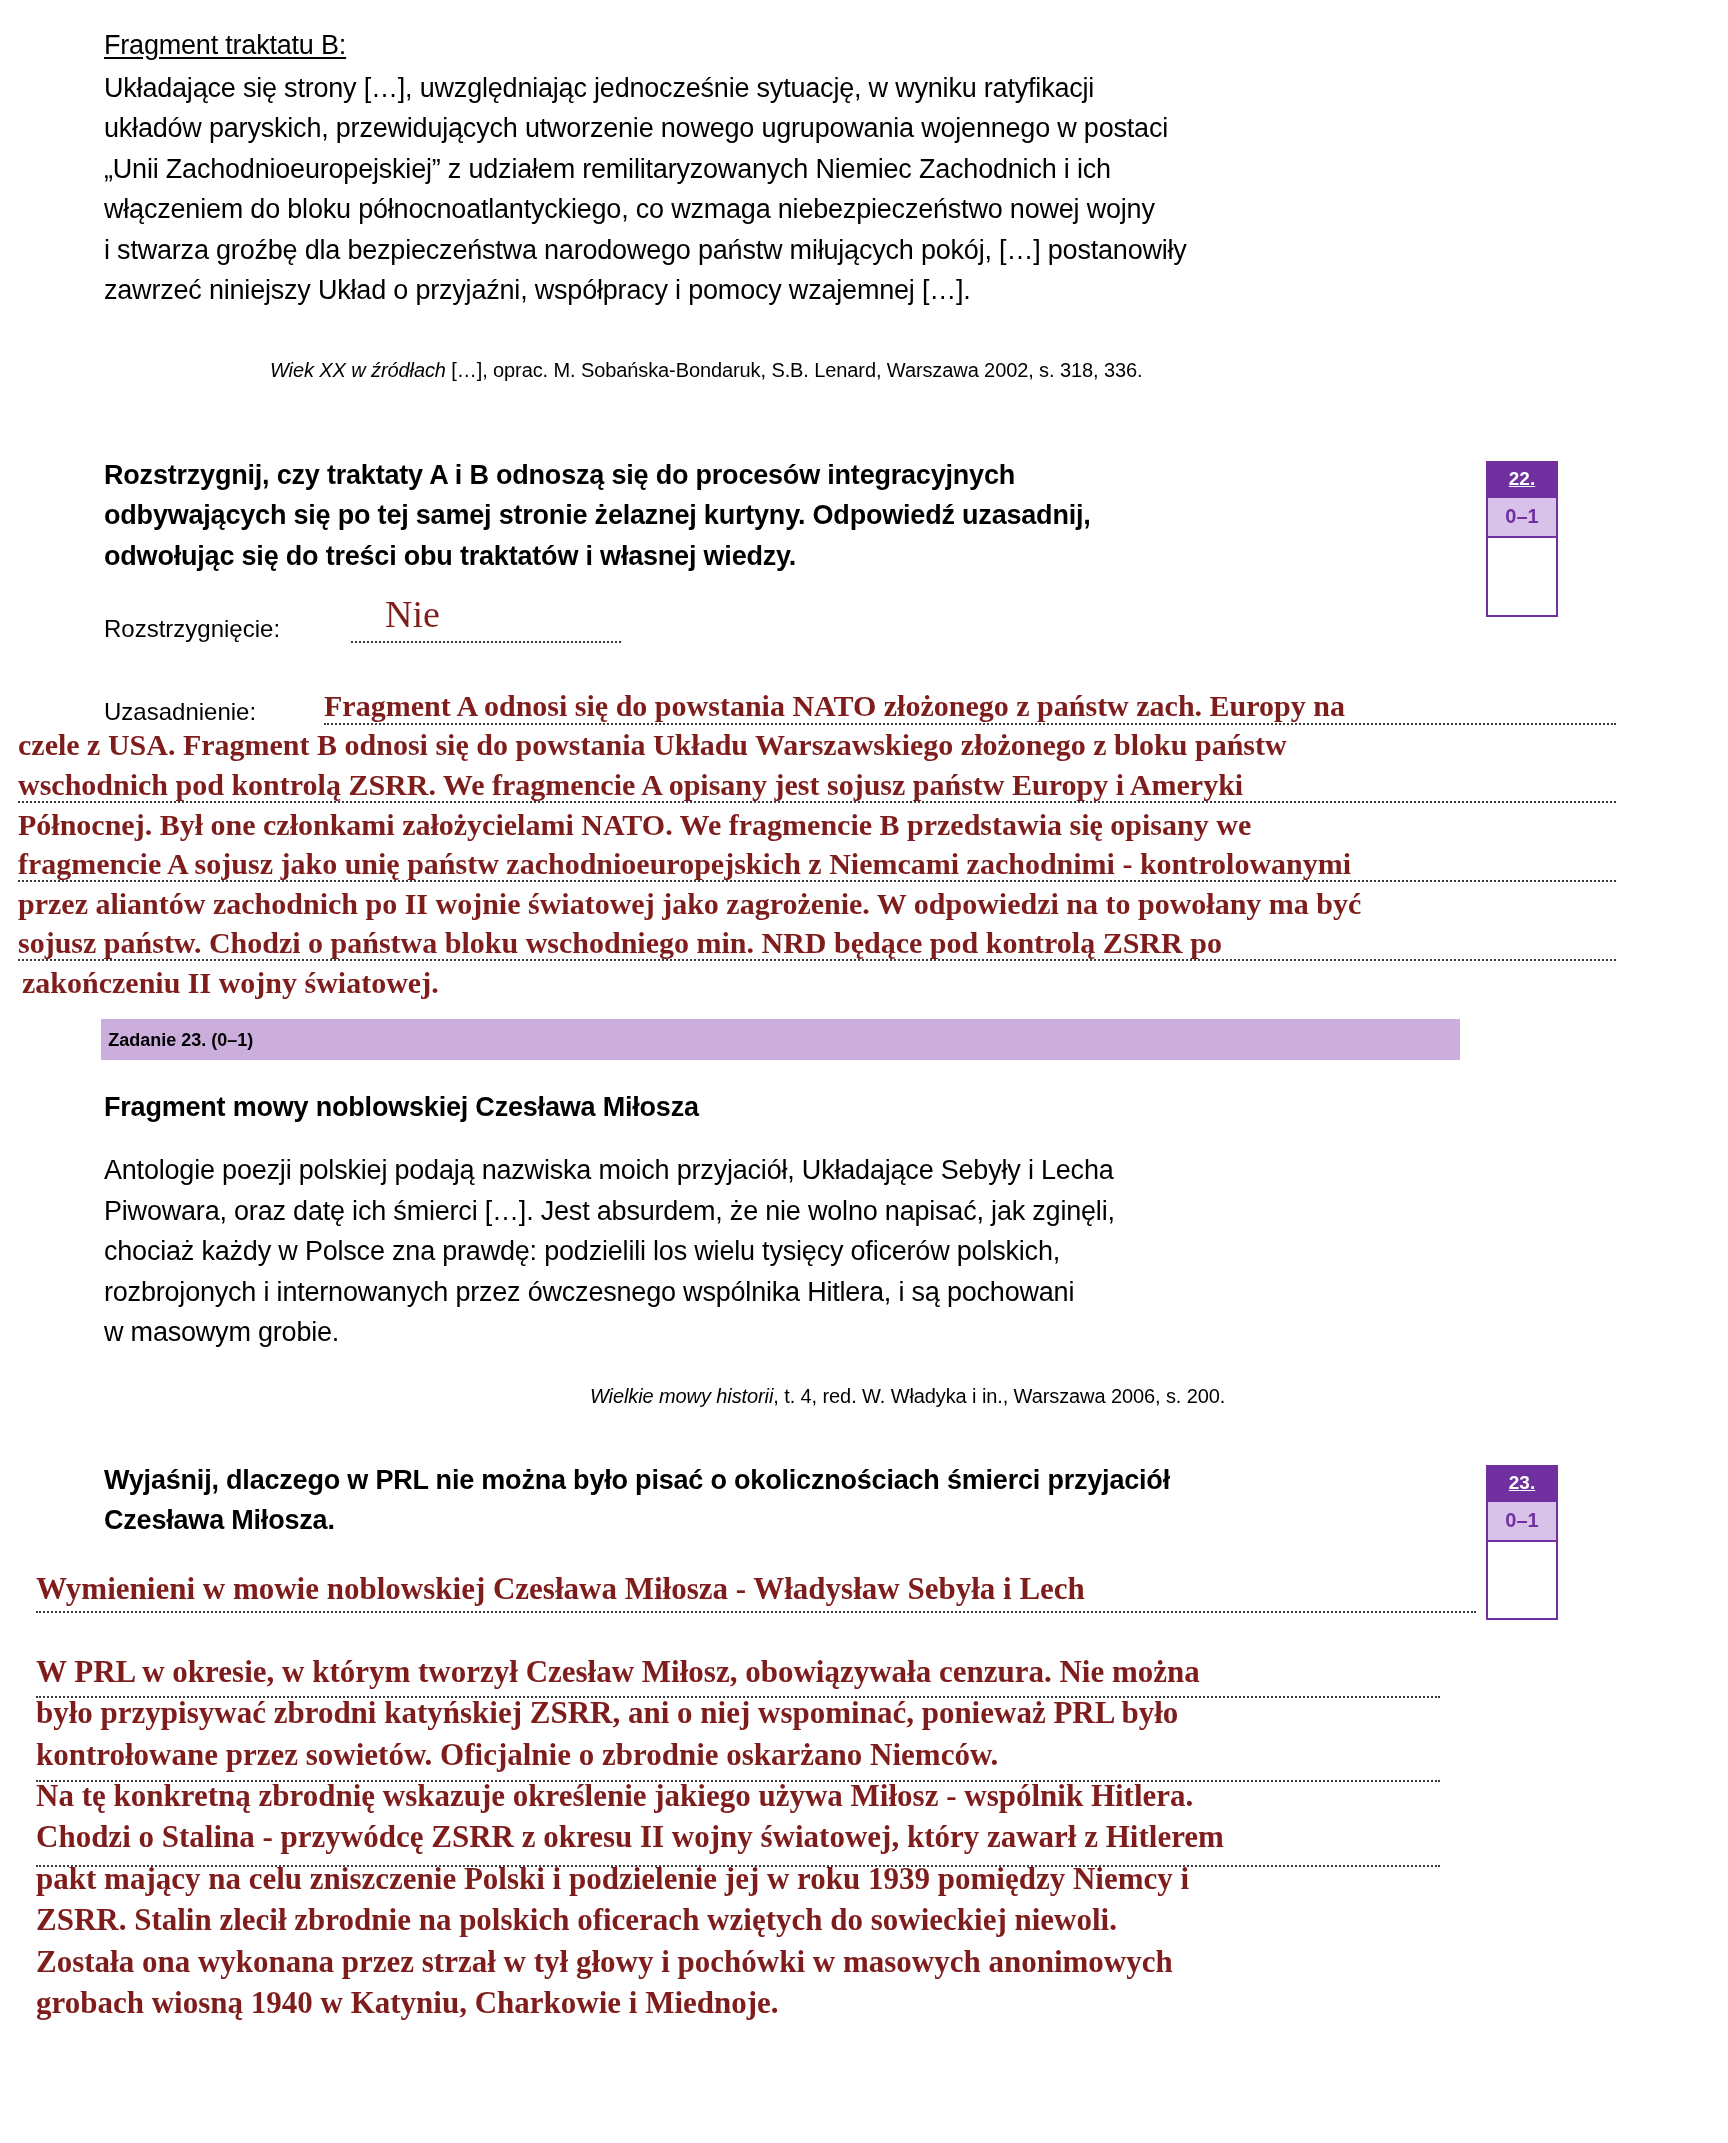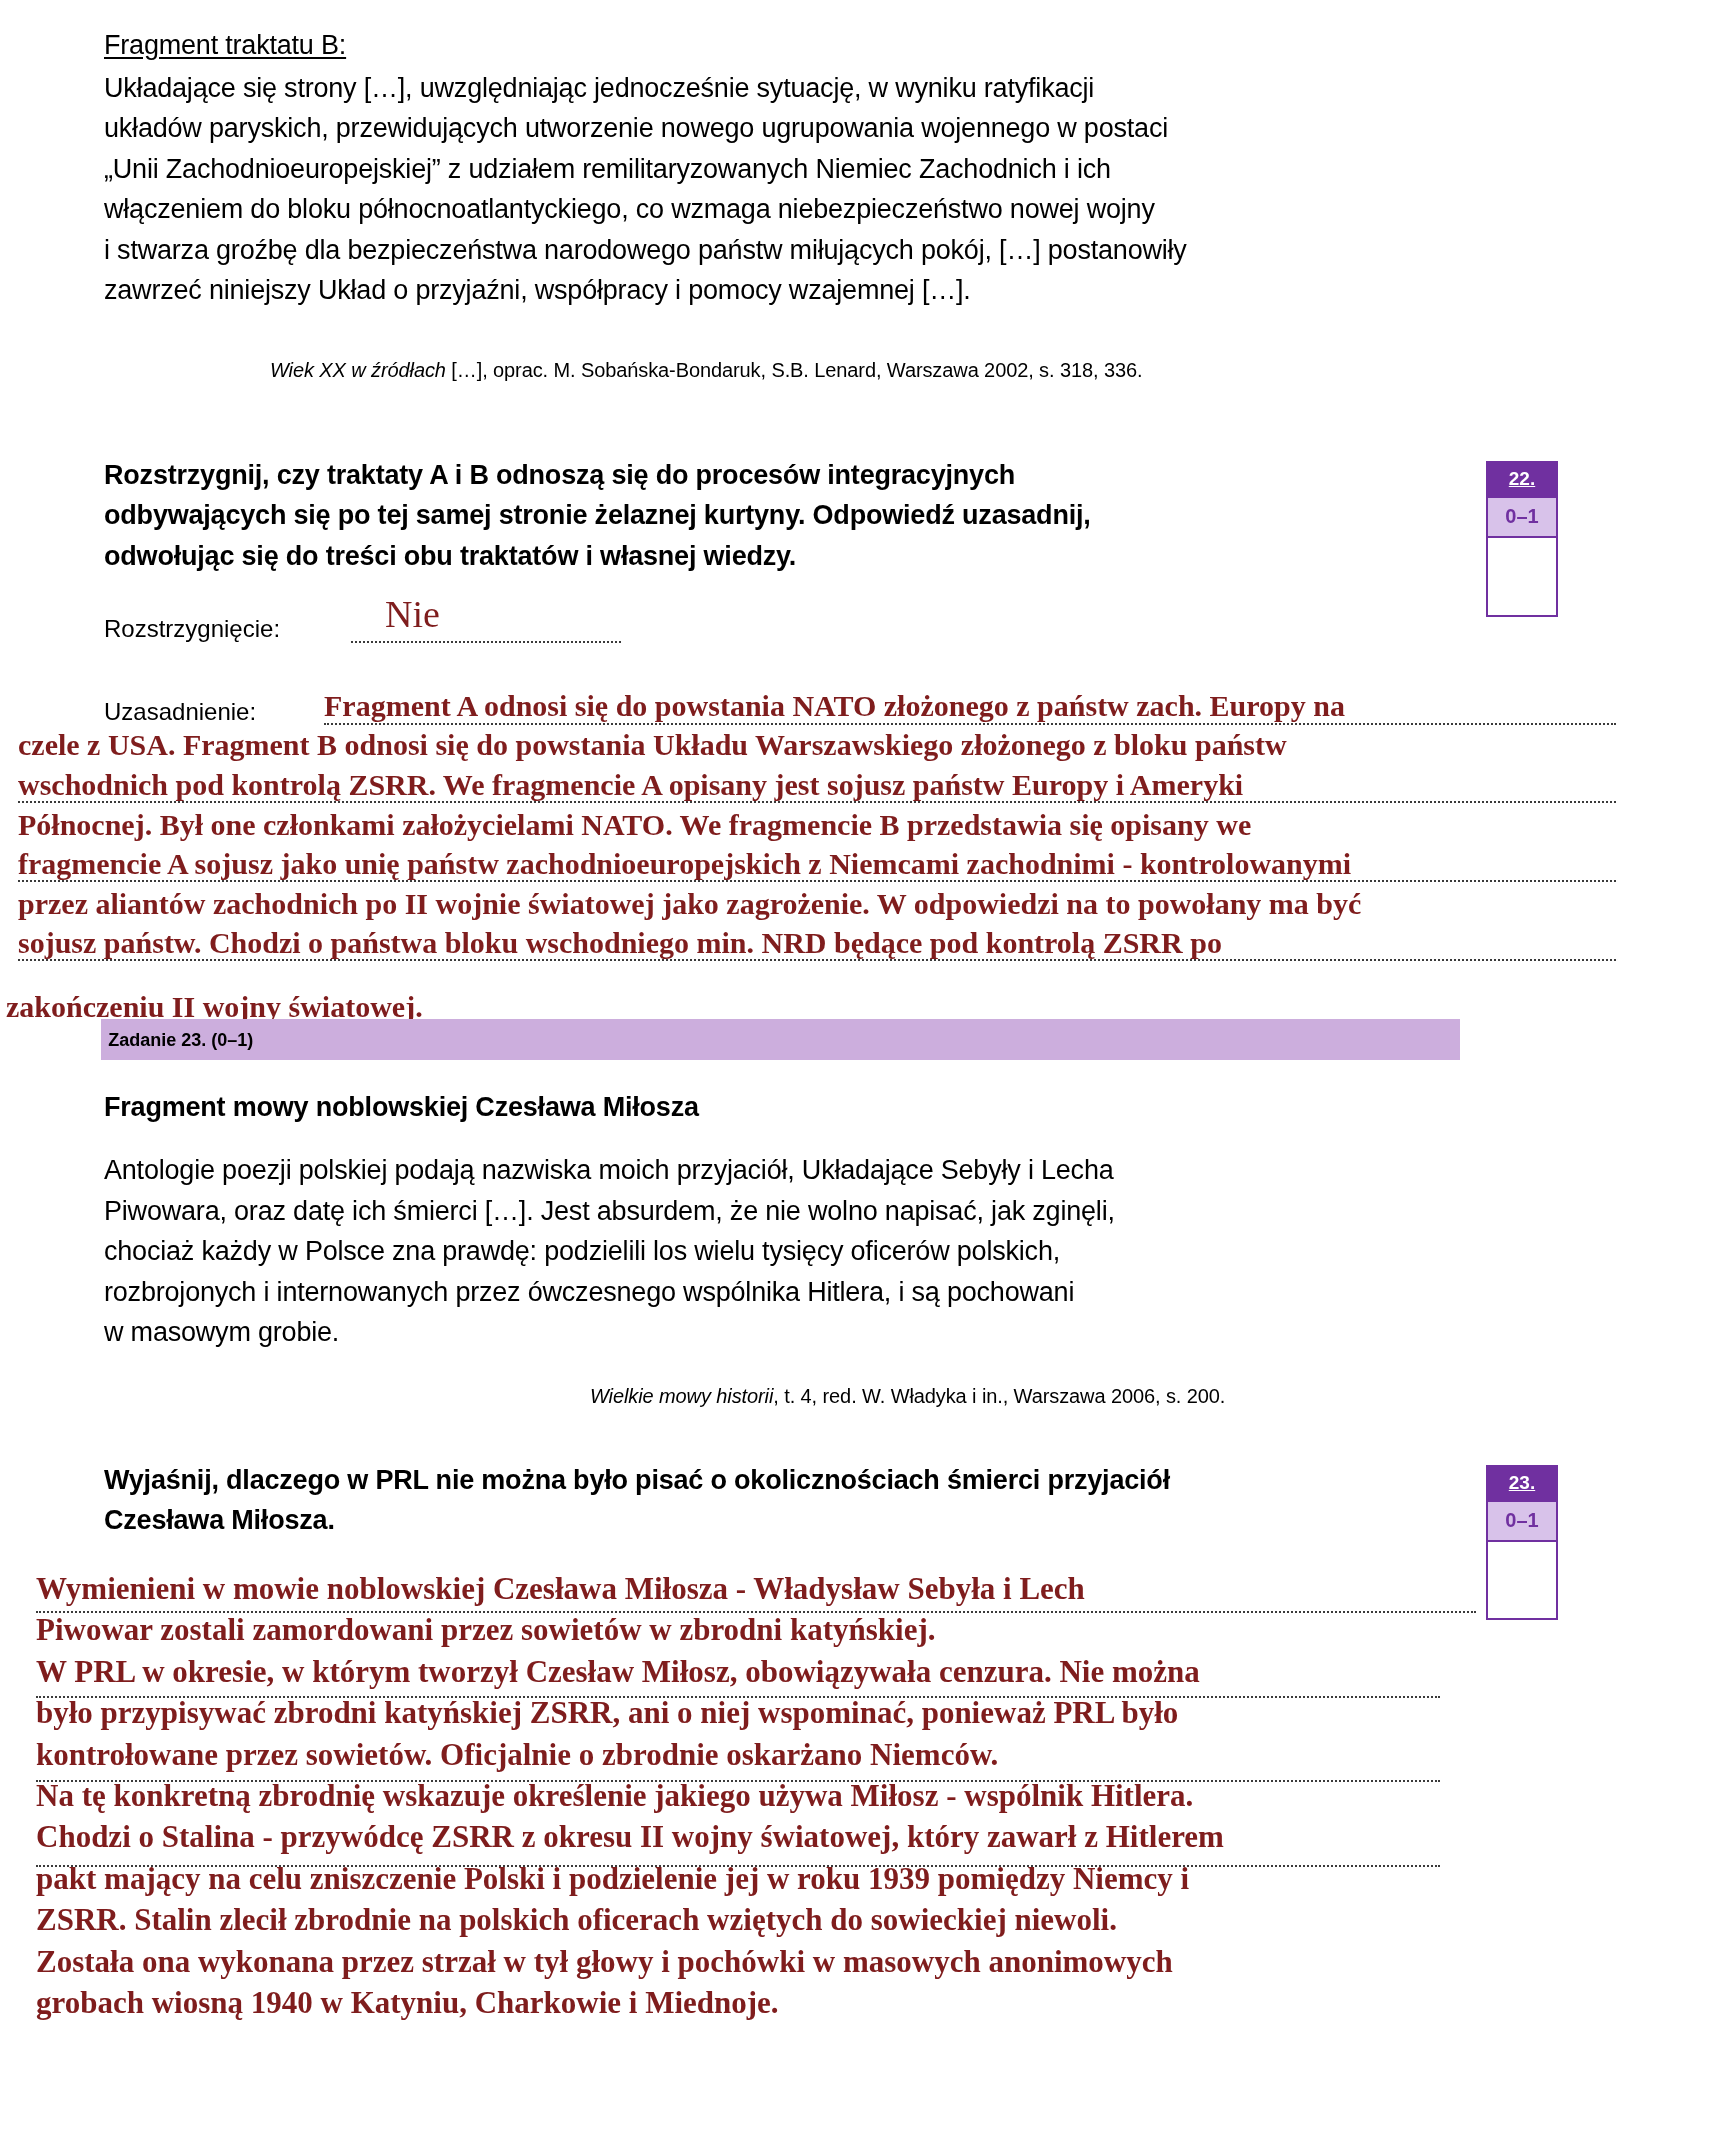"zakończeniu II wojny światowej." div.hand { left: 6px -> 22px; margin-top: 24px -> none }
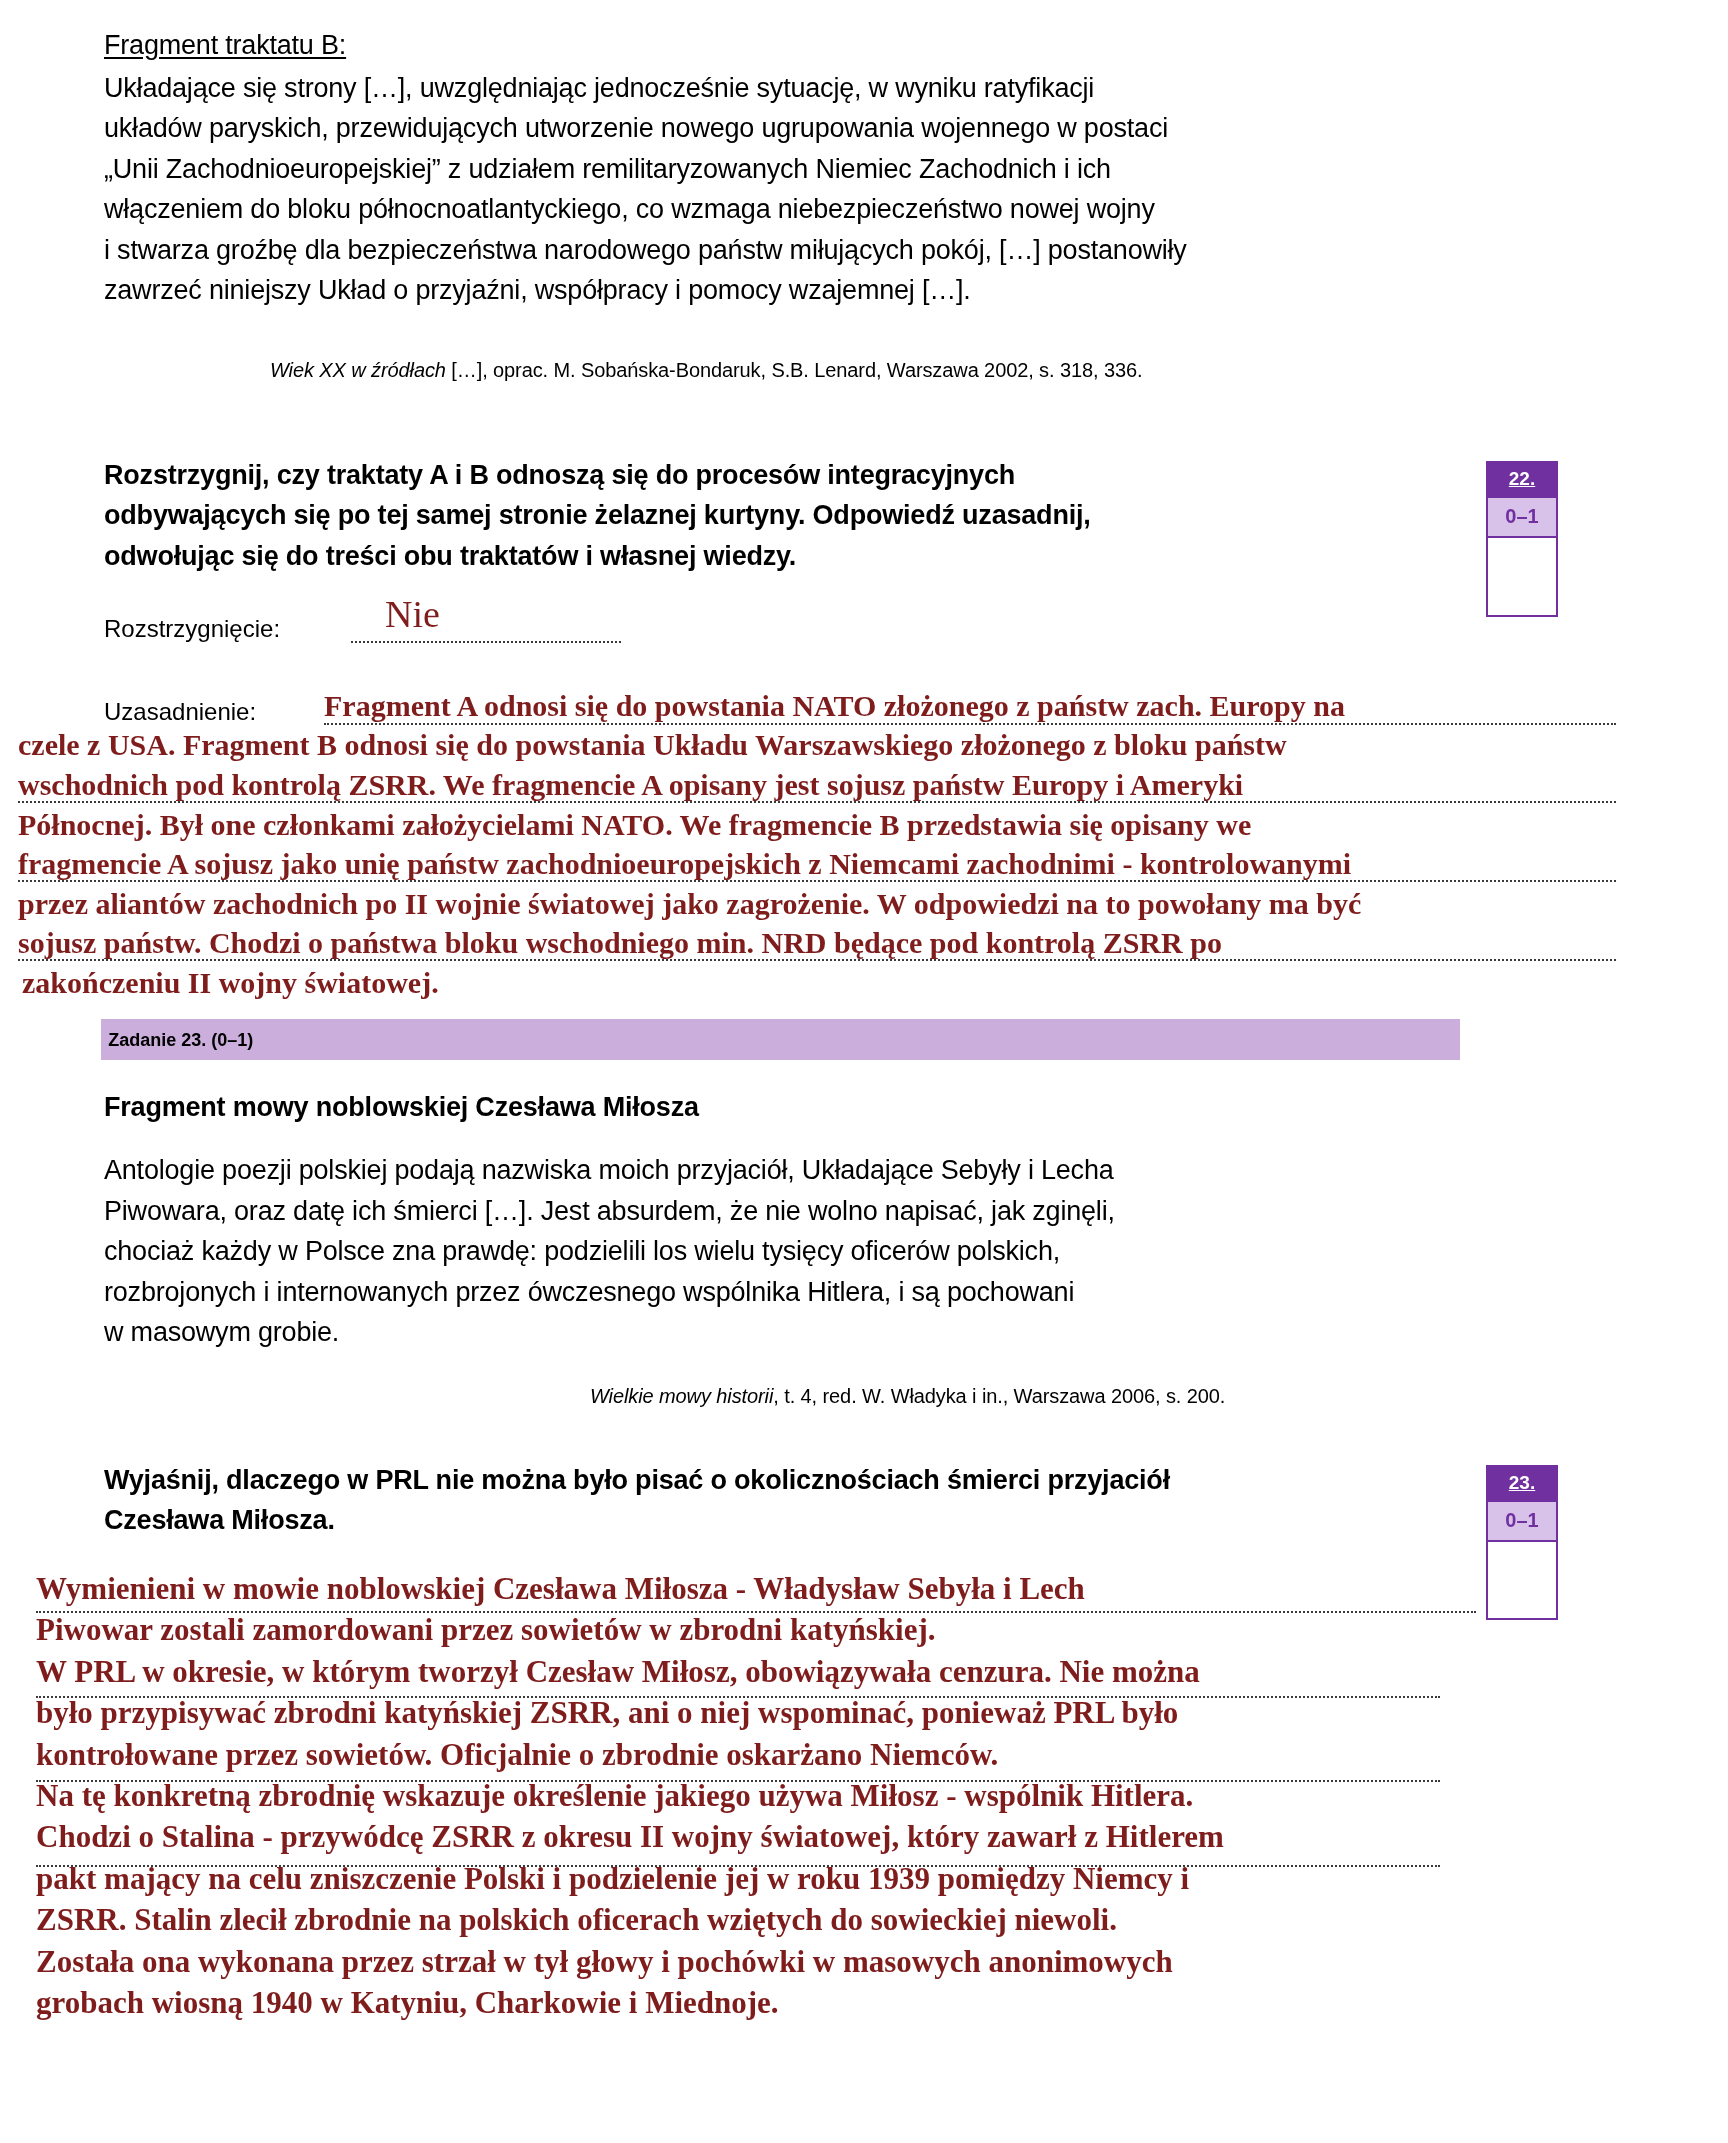"Piwowar zostali zamordowani przez" div.hand { html: <div>Piwowar zostali zamordowani przez sowietów w zbrodni katyńskiej.</div> -> none }
